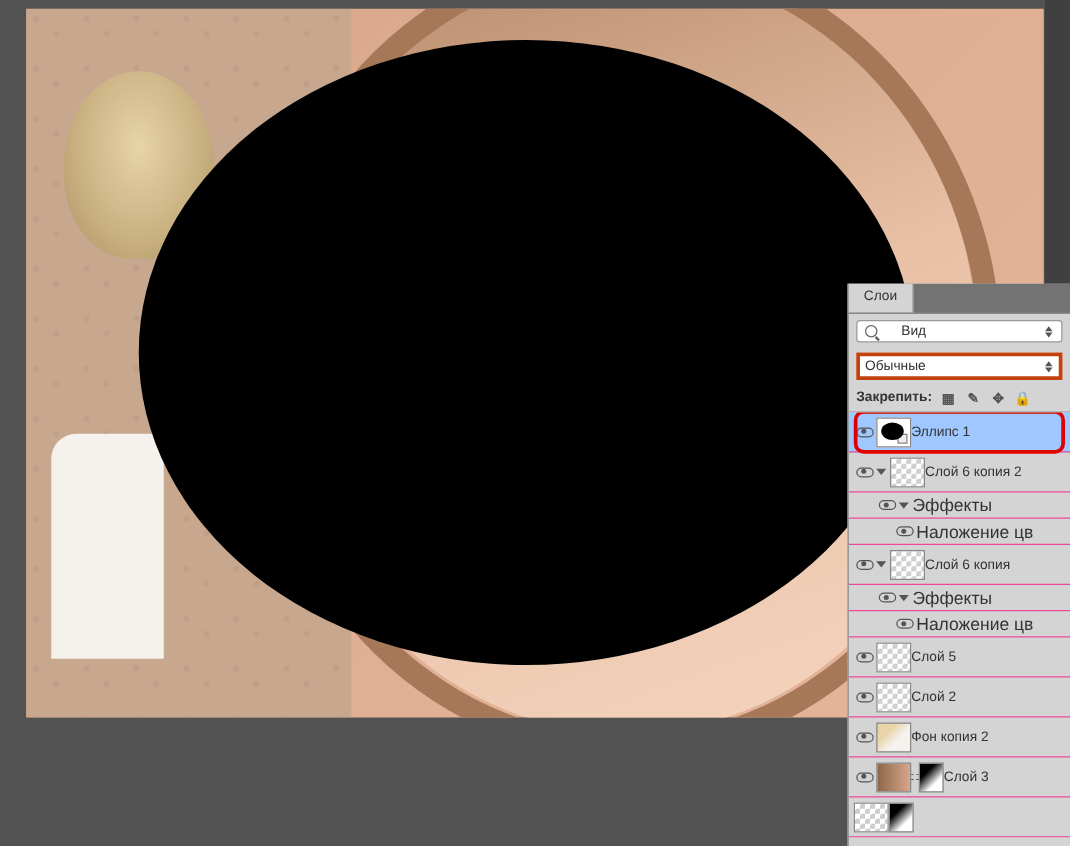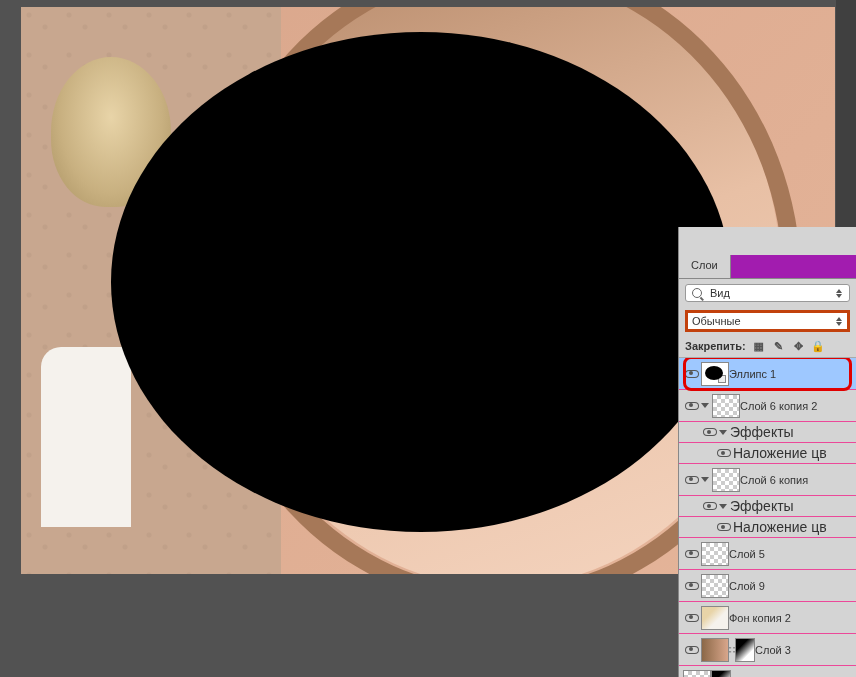"Слои" .tabs { background: #a21caf -> #737373; margin-top: 28px -> none }
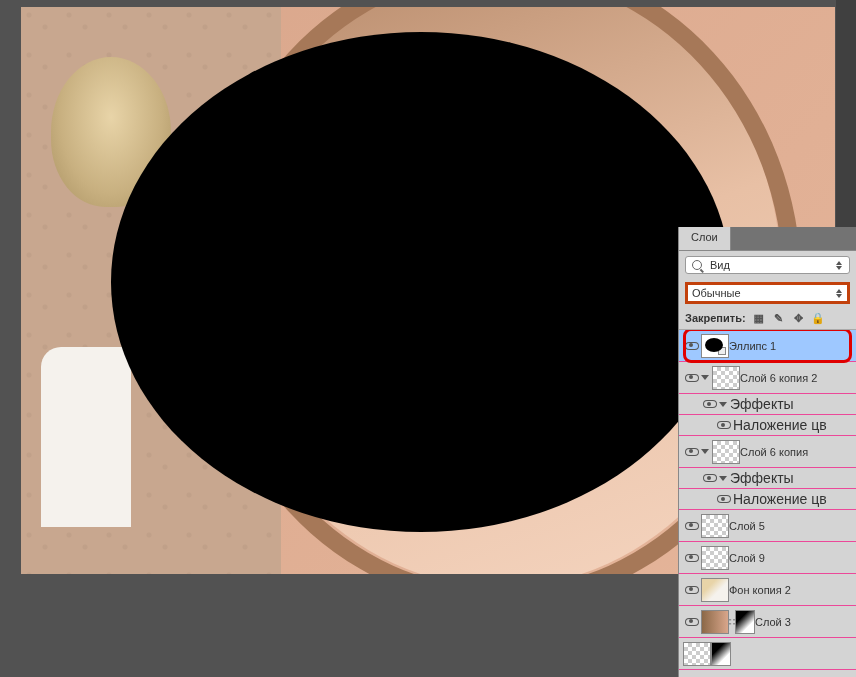"Вид" .search-box { gap: 8px -> 19px }
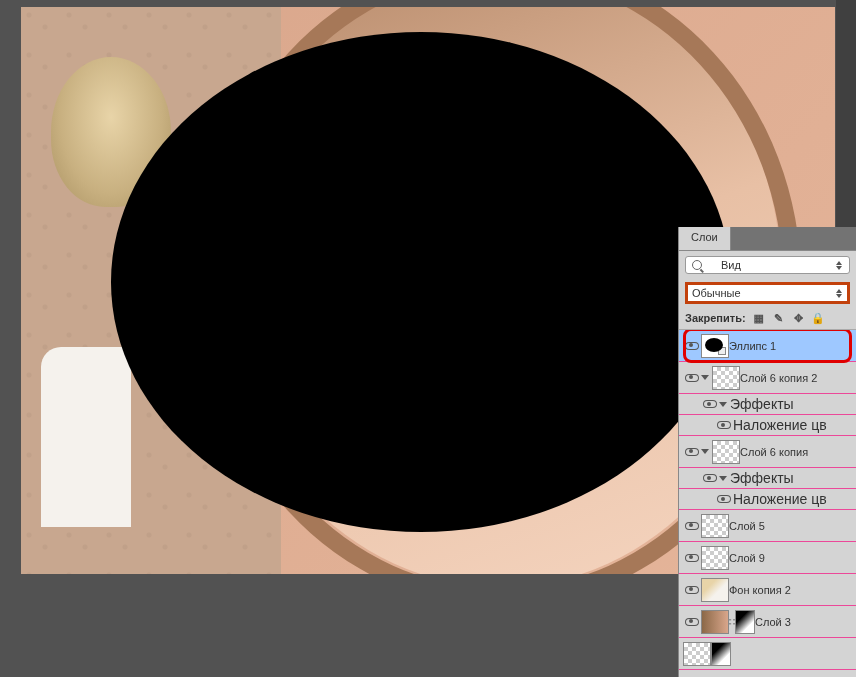"Слой 9" span.layer-name { text: 9 -> 2 }
